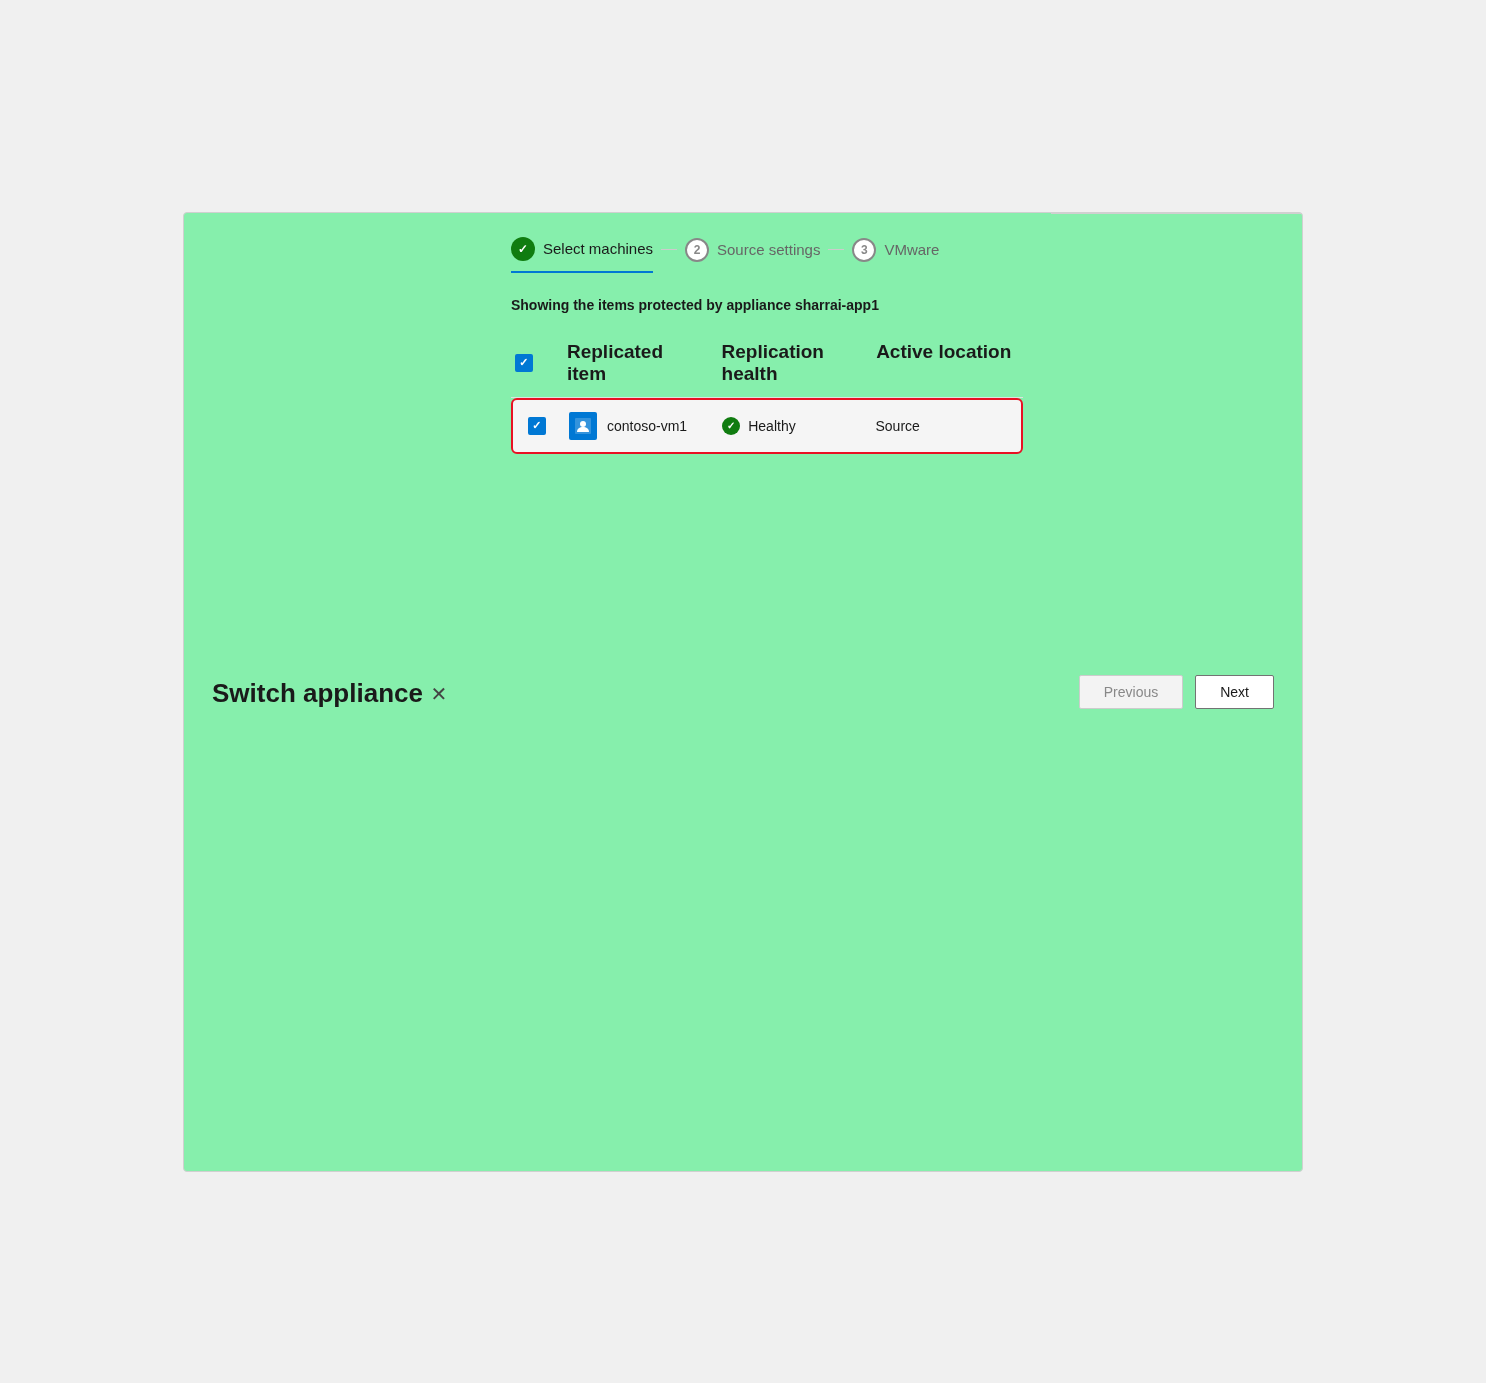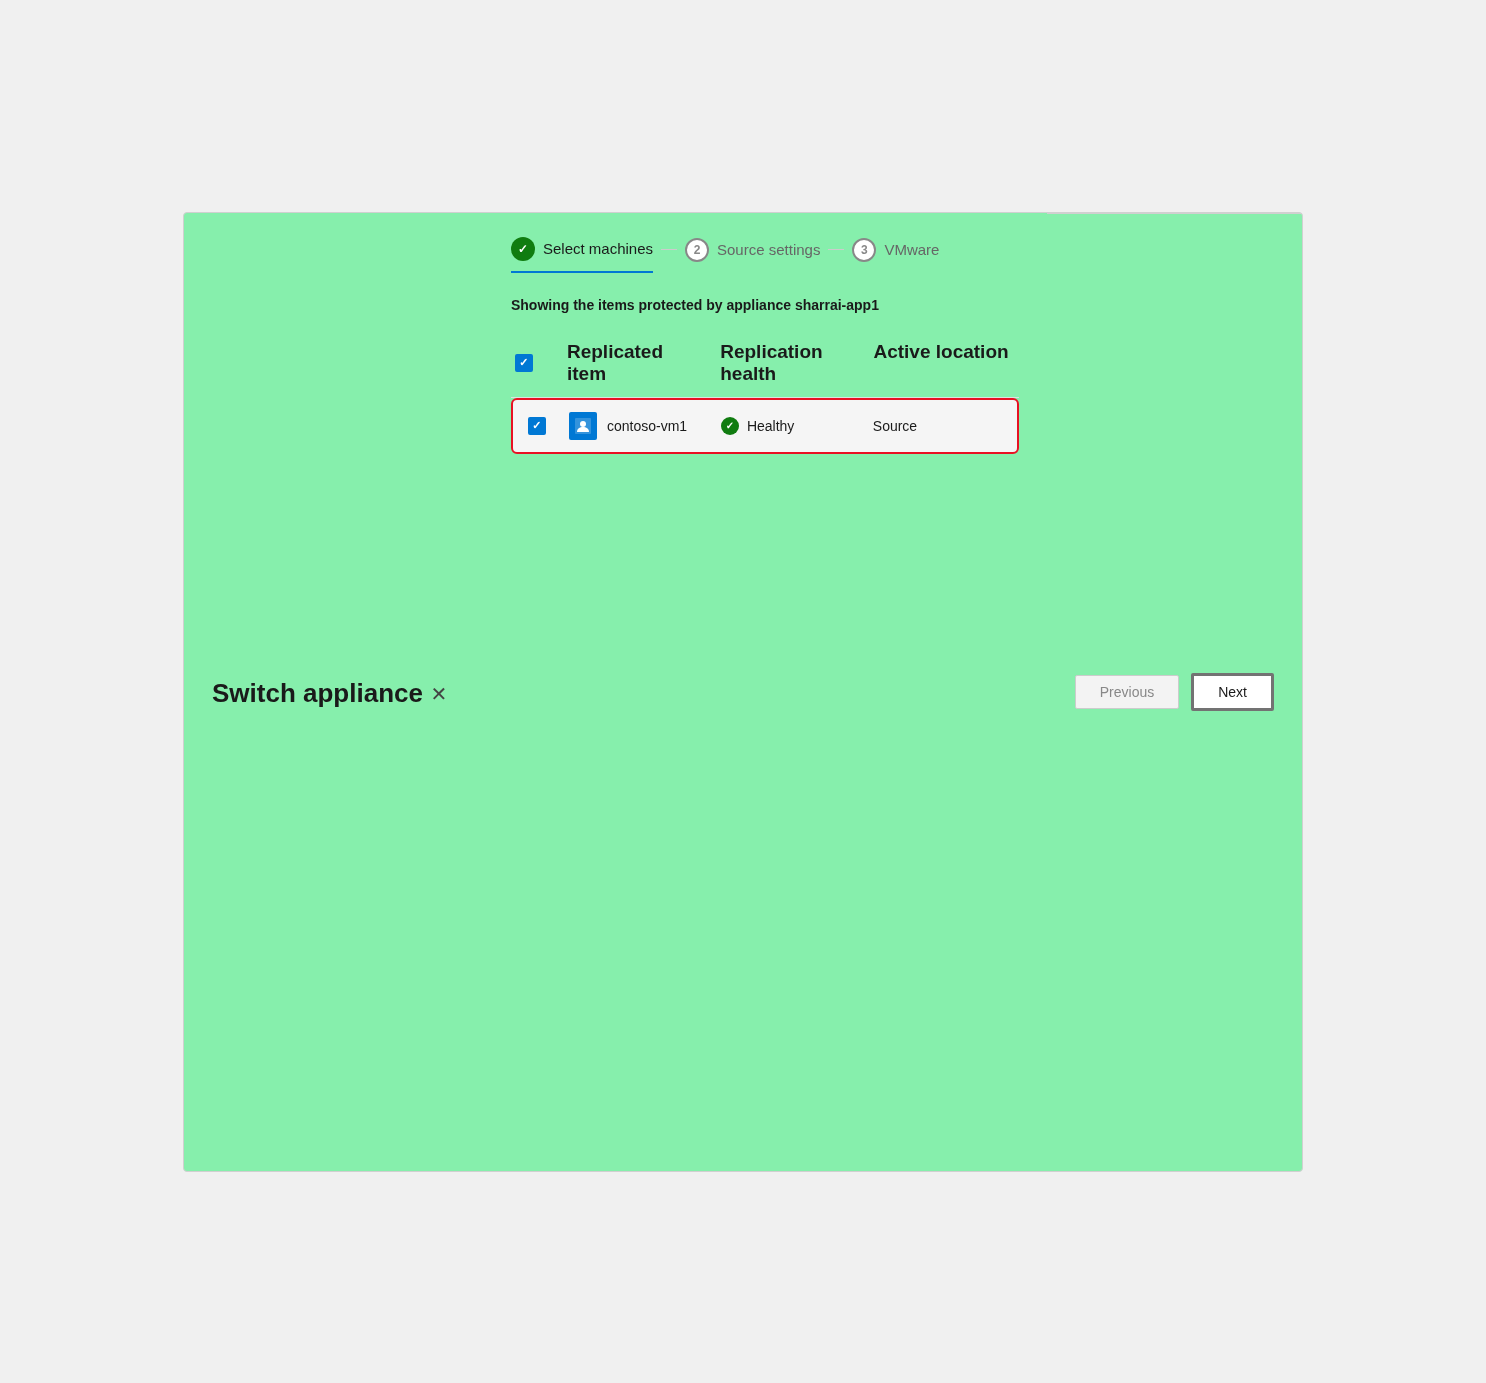"Next" .btn-next { border: 3px solid #737373 -> 1px solid #737373 }
